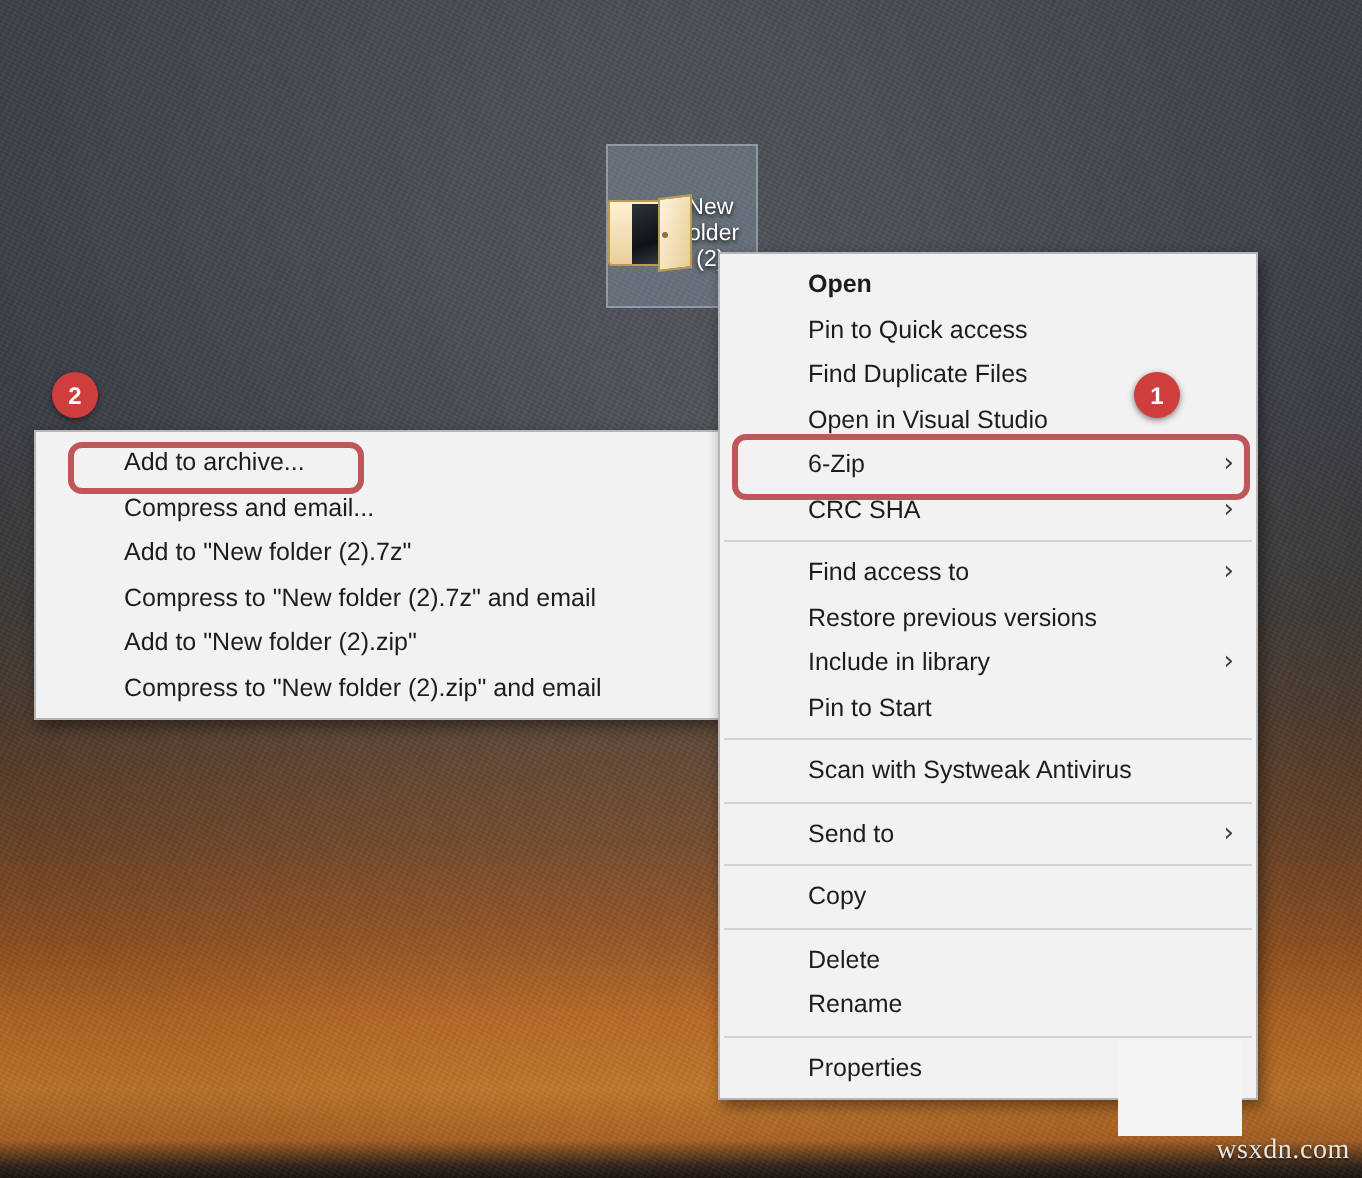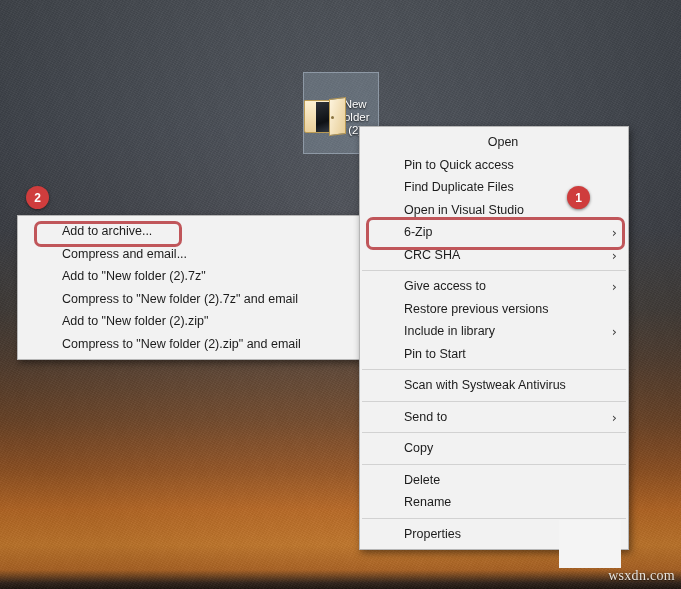"Open" .mi.bold { font-weight: normal -> bold; justify-content: center -> none }
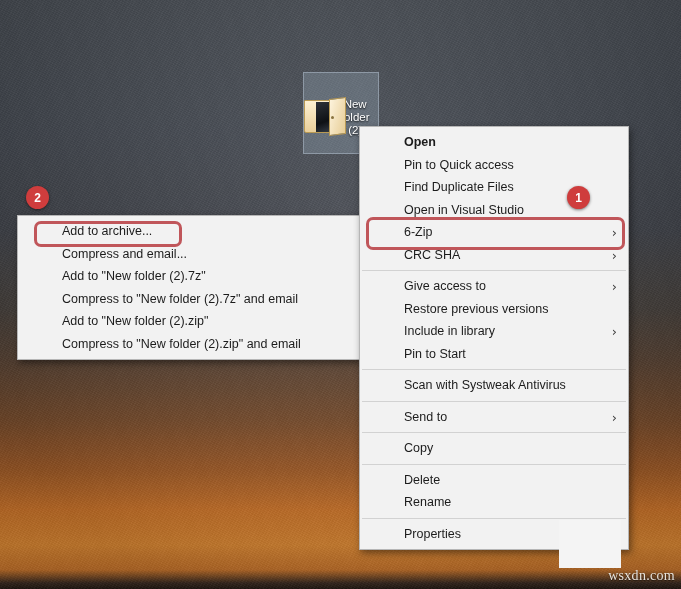"Give access to" span { text: Give -> Find }
